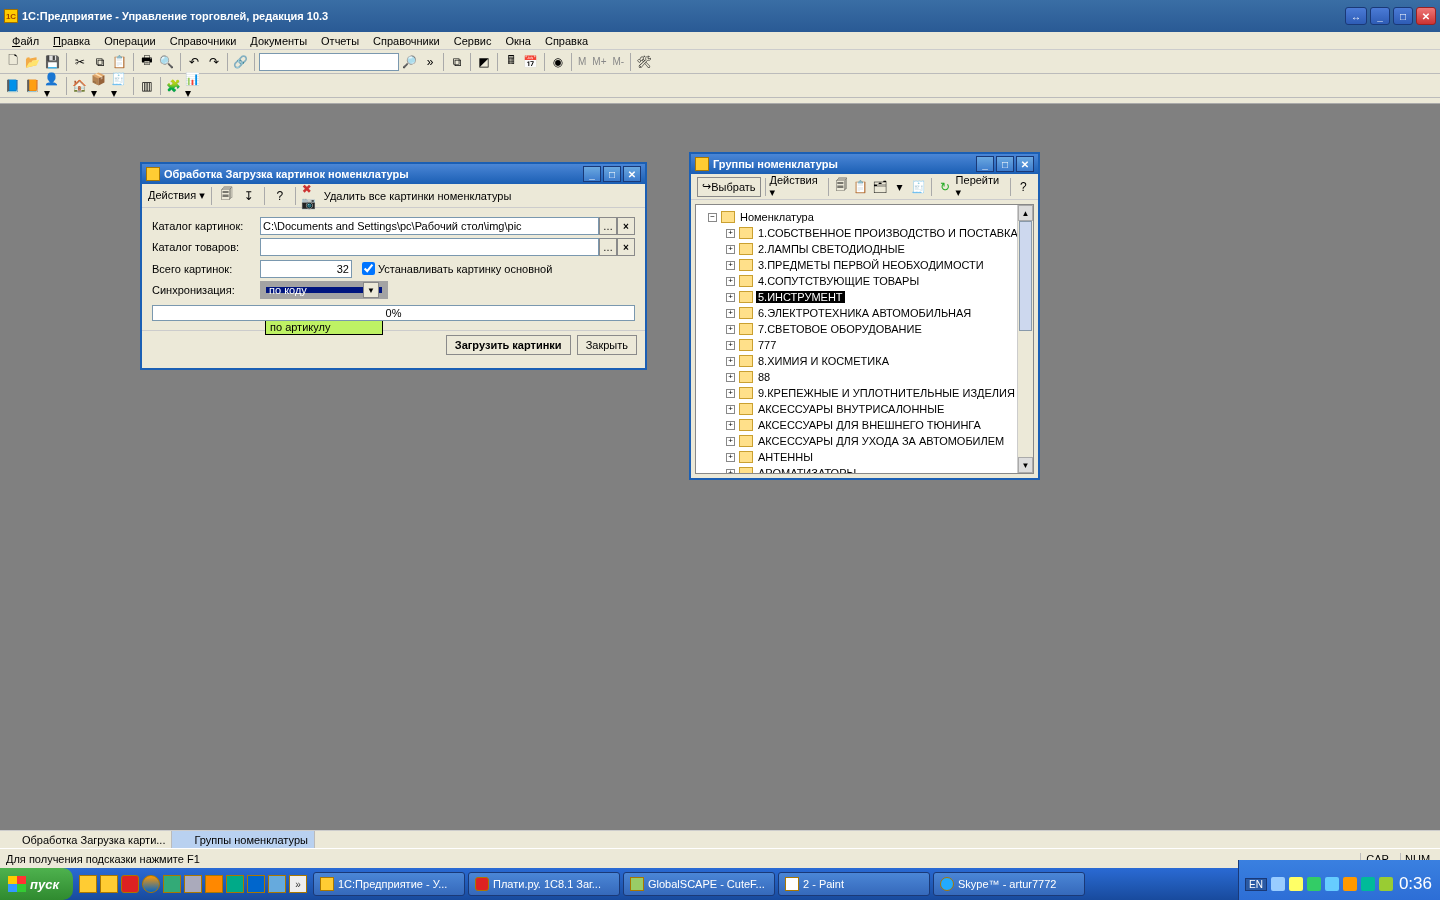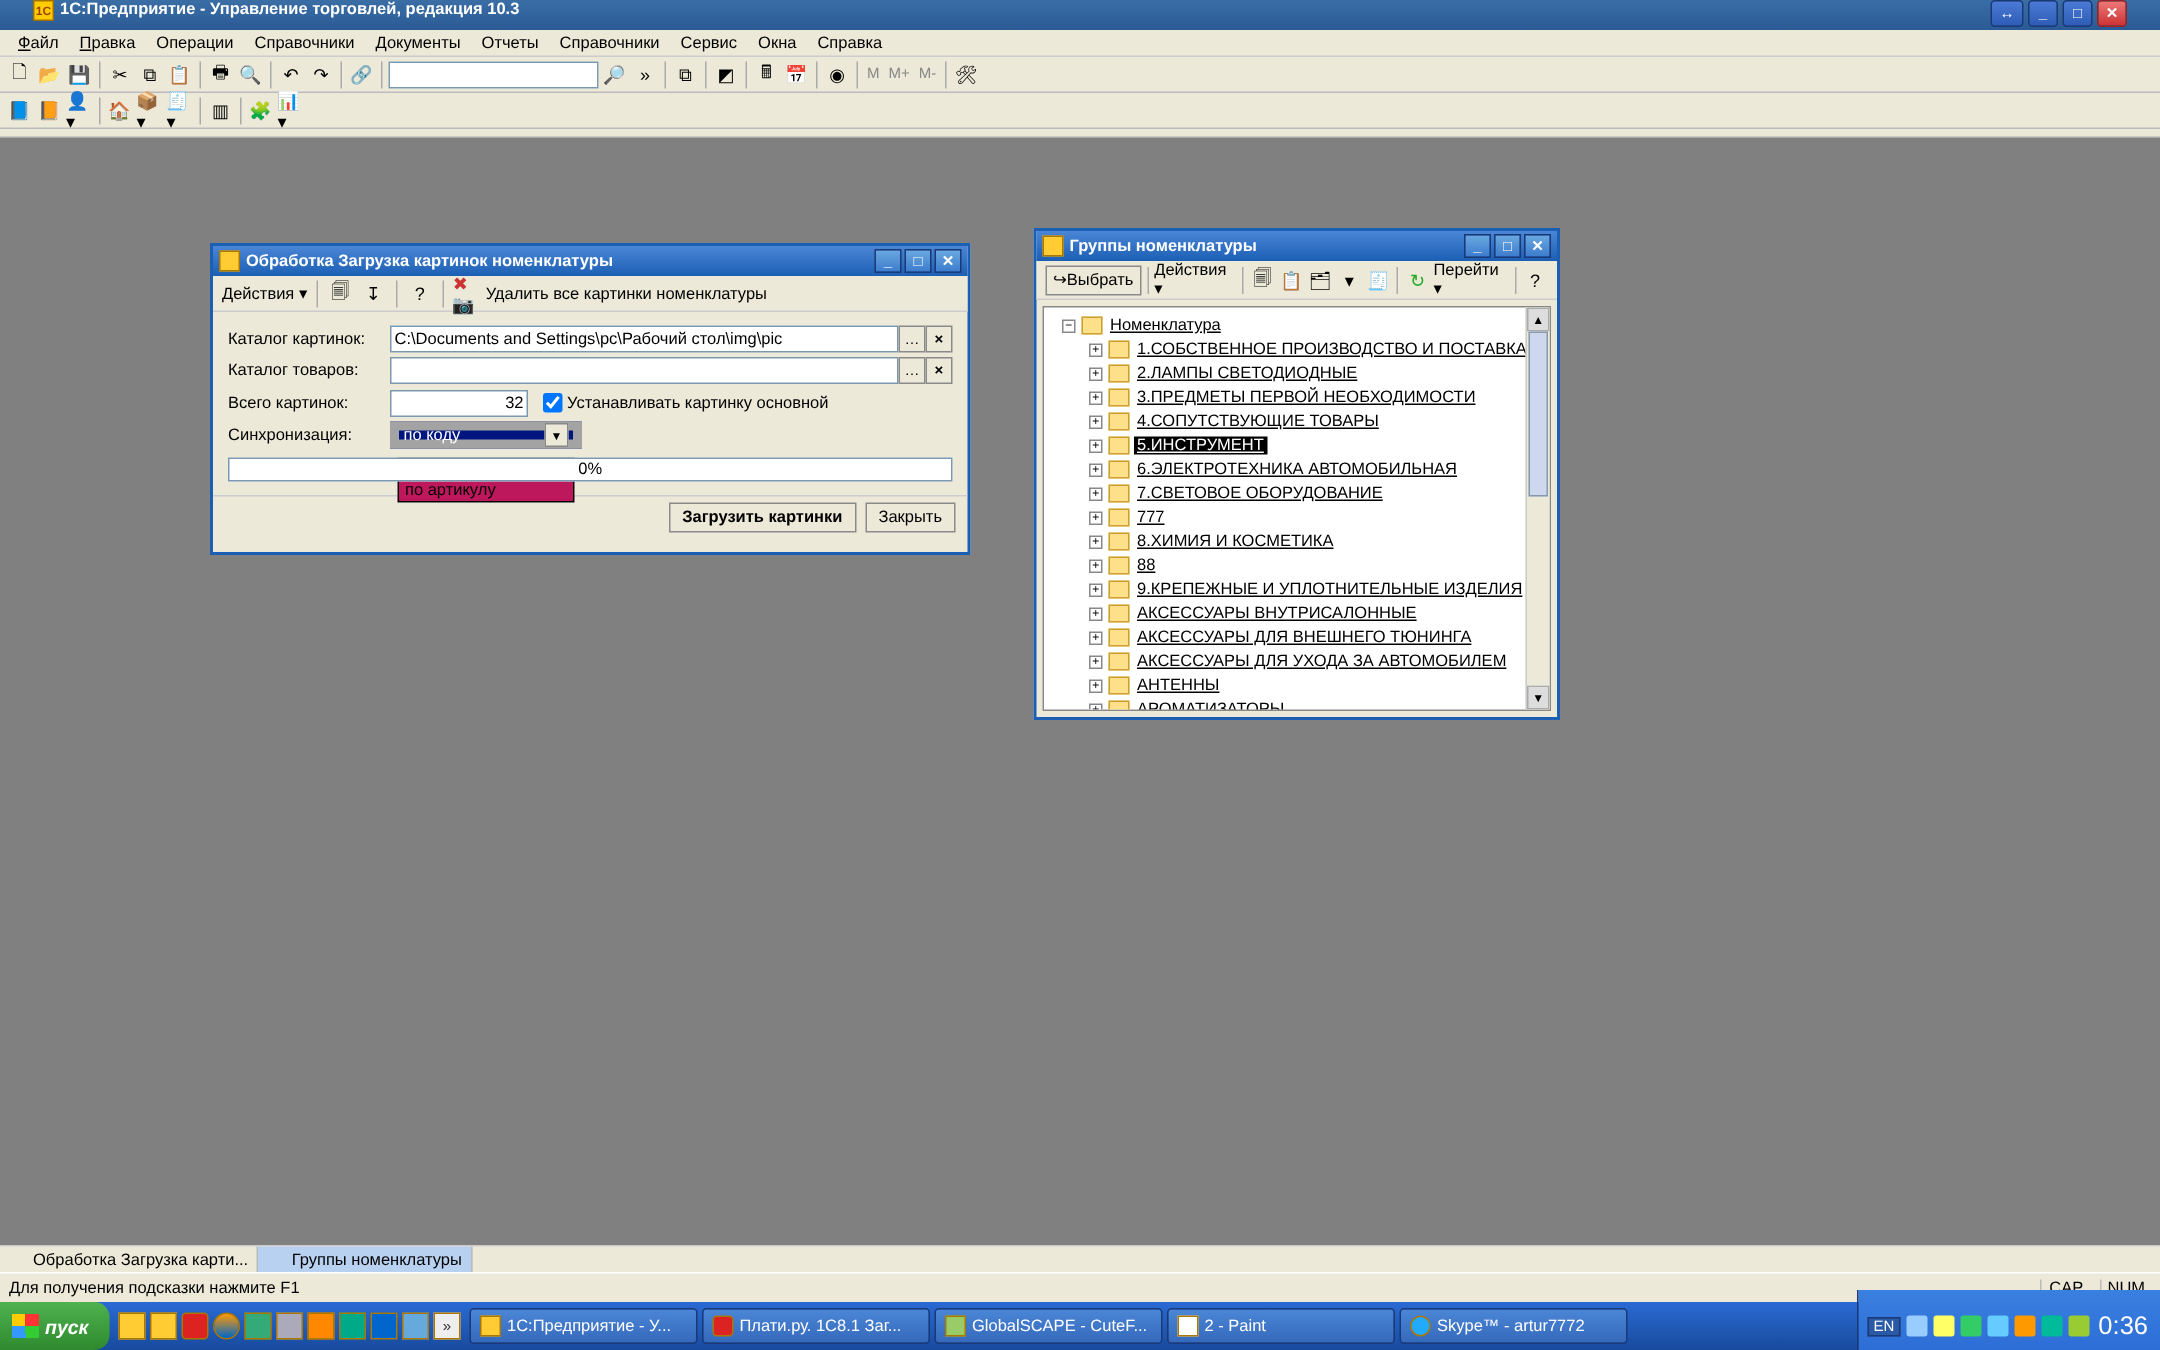"1C" .main-title { align-items: flex-start -> center; height: 20px -> 32px; padding: 0 22px -> 0 4px }
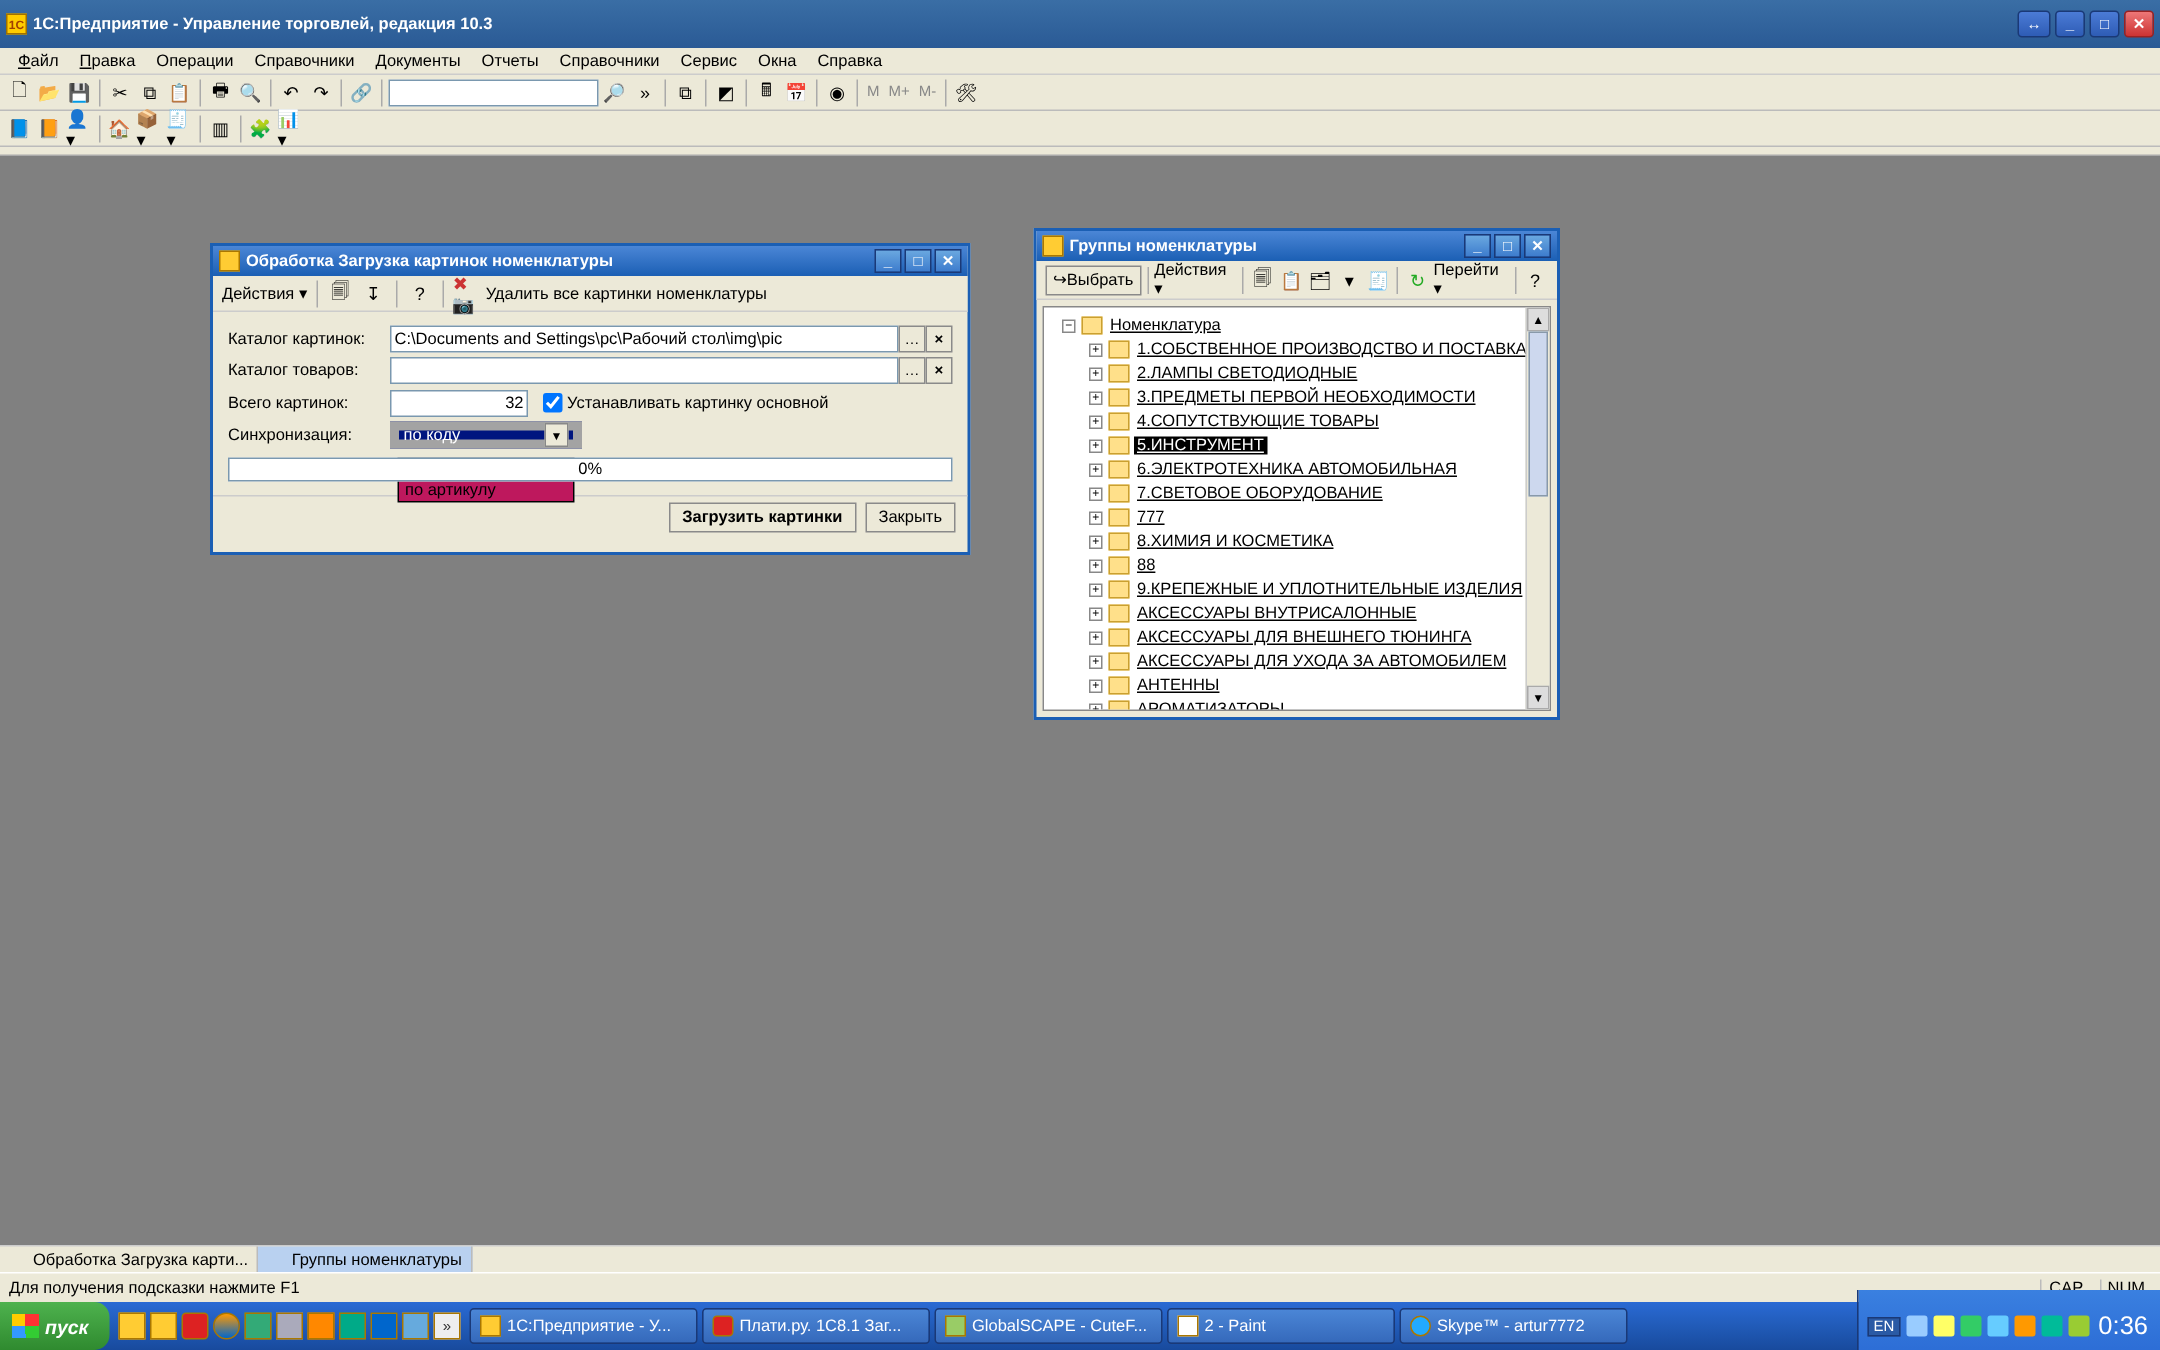"Номенклатура" .node-label { text-decoration: underline -> none }
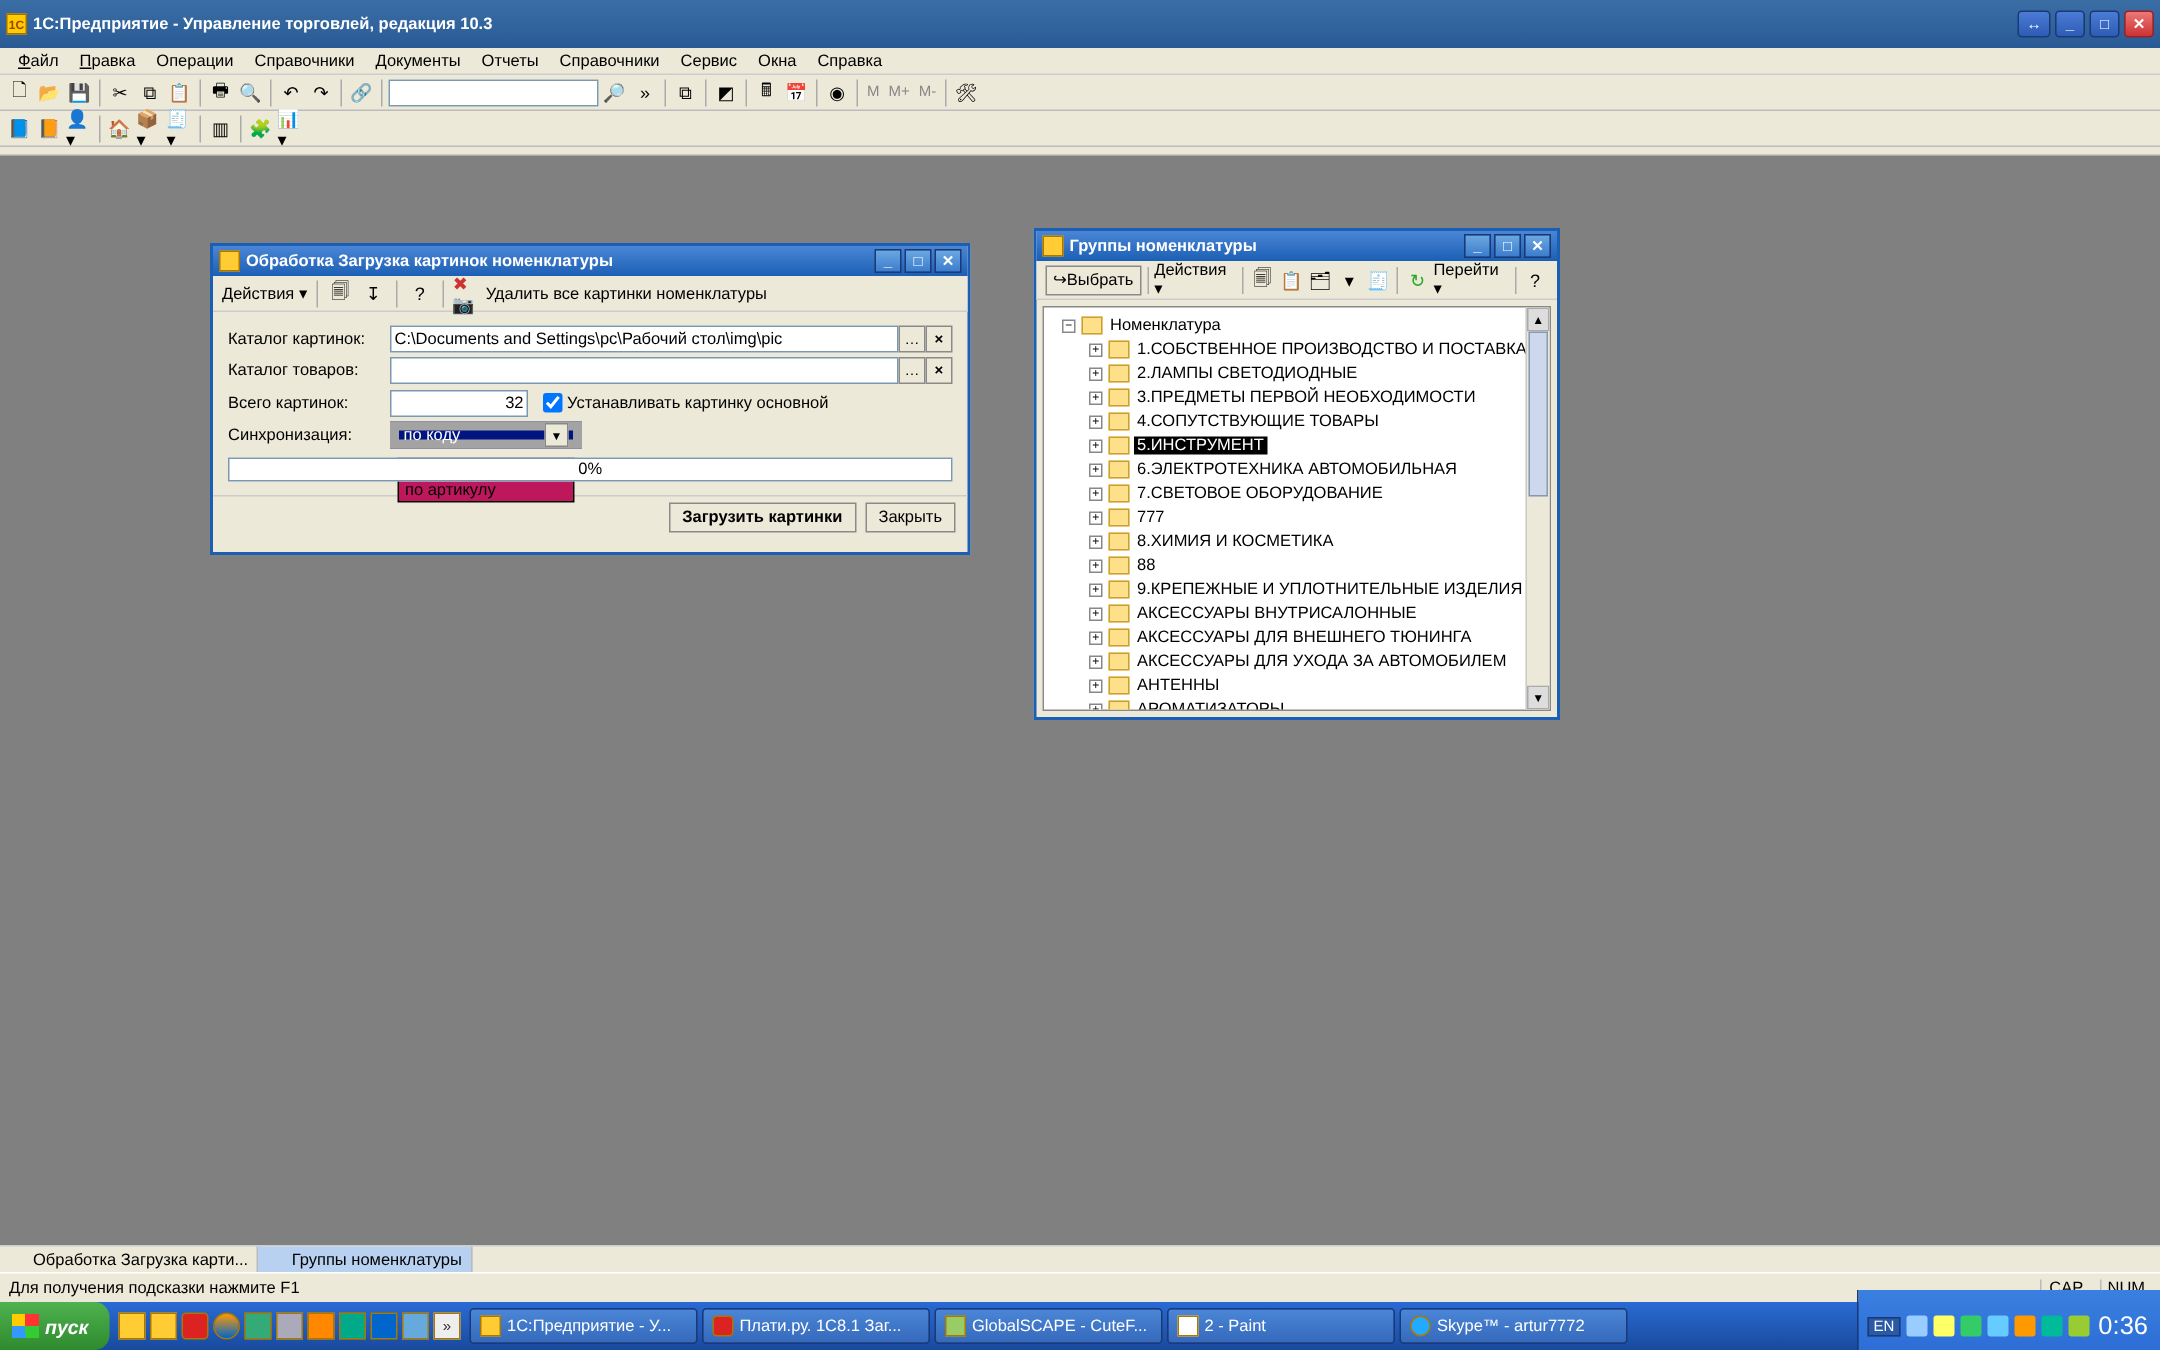"по артикулу" .dropdown-list .opt { background: #be185d -> #bef264 }
